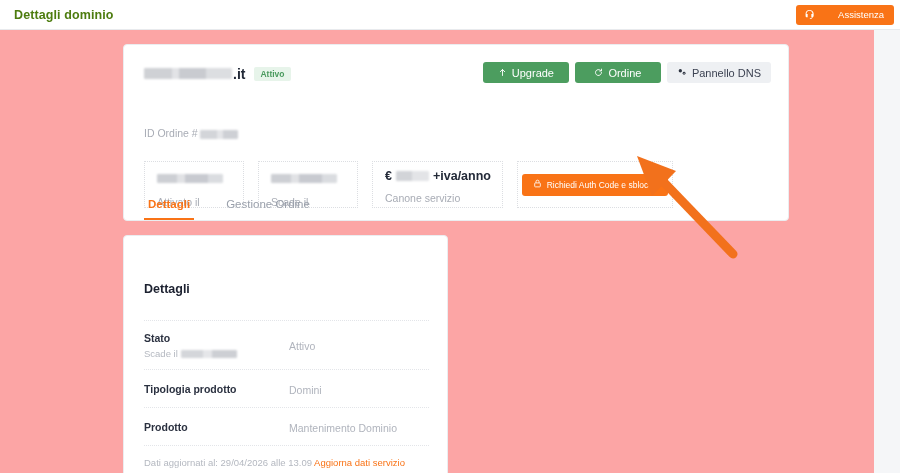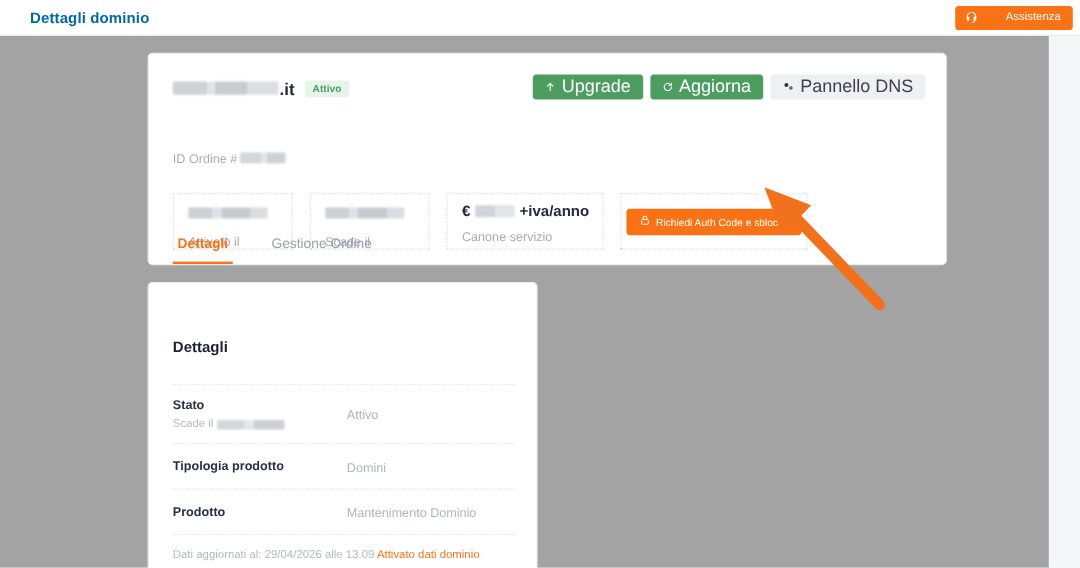"Dettagli dominio" .topbar-title { color: #0369a1 -> #4d7c0f; margin-left: 25px -> 14px }
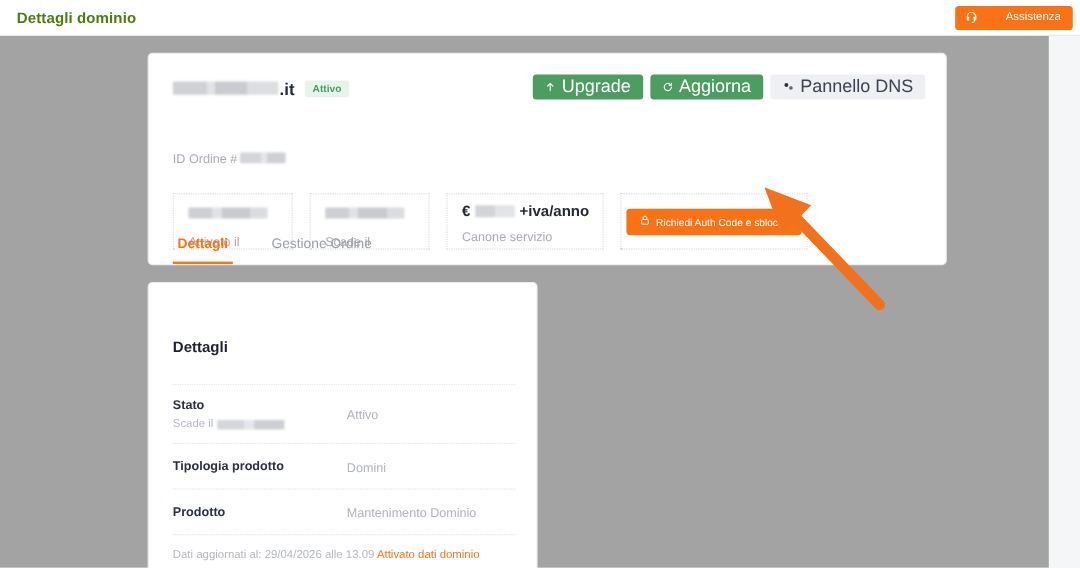".it" .canvas { background: #a3a3a3 -> #fca5a5 }
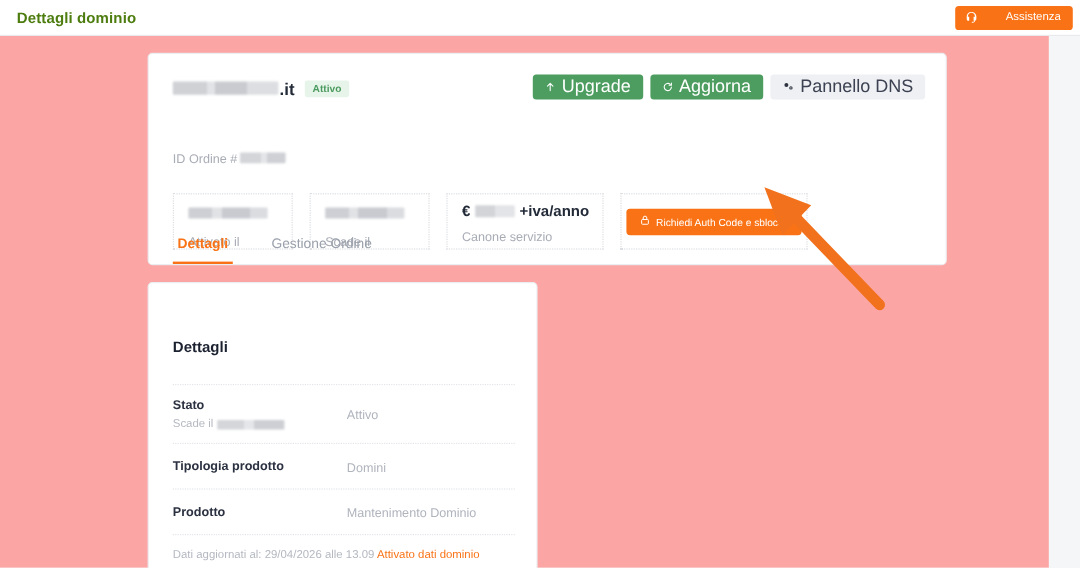"Upgrade" .btn { font-size: 15px -> 11px }
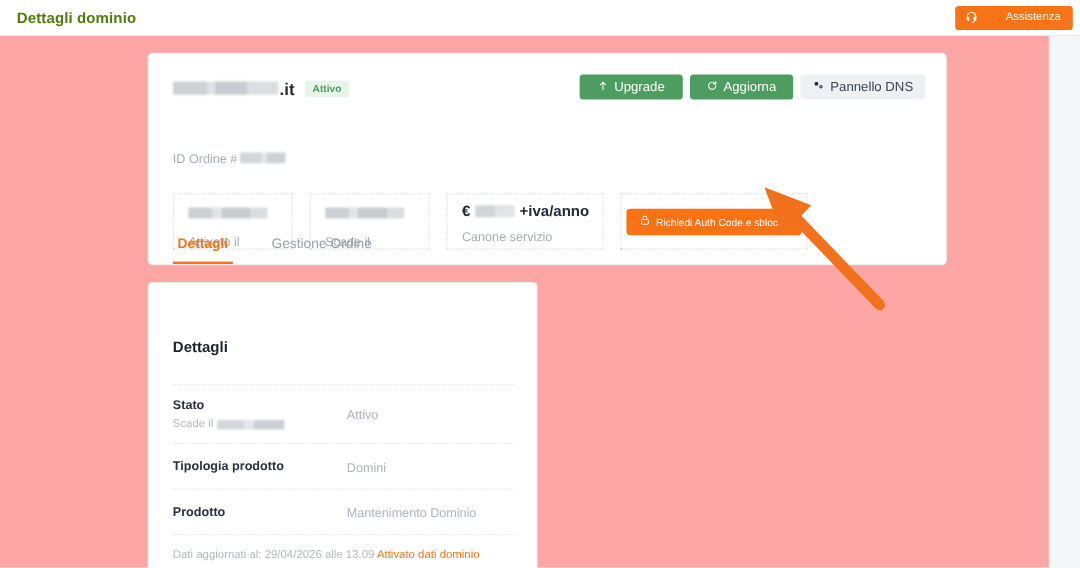"Aggiorna" span { text: Aggiorna -> Ordine }
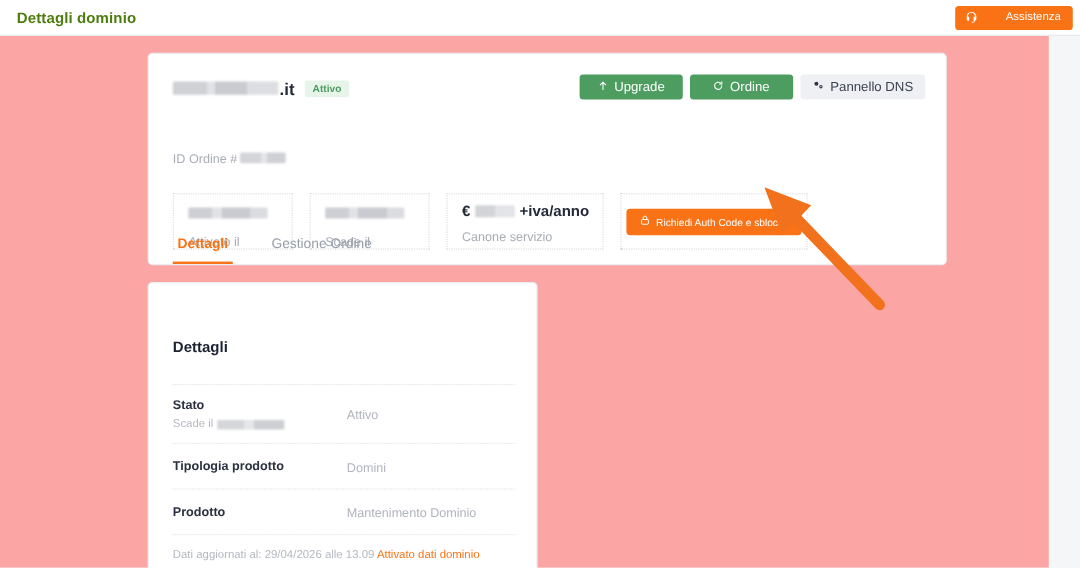"ID Ordine #" .order-row { align-items: flex-start -> flex-end }
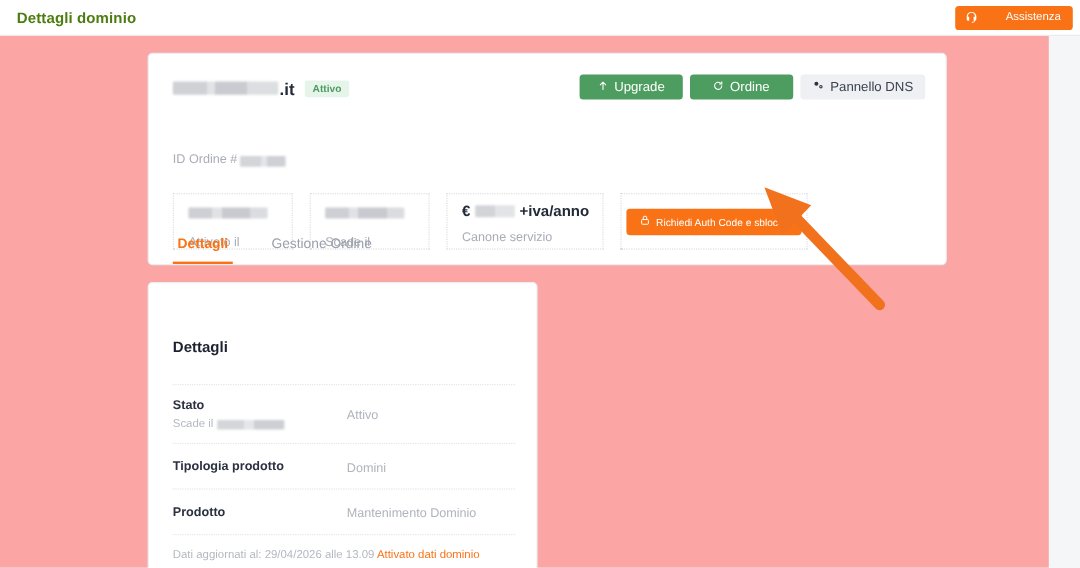"Attivato dati dominio" span.footer-link { text: Attivato dati dominio -> Aggiorna dati servizio }
